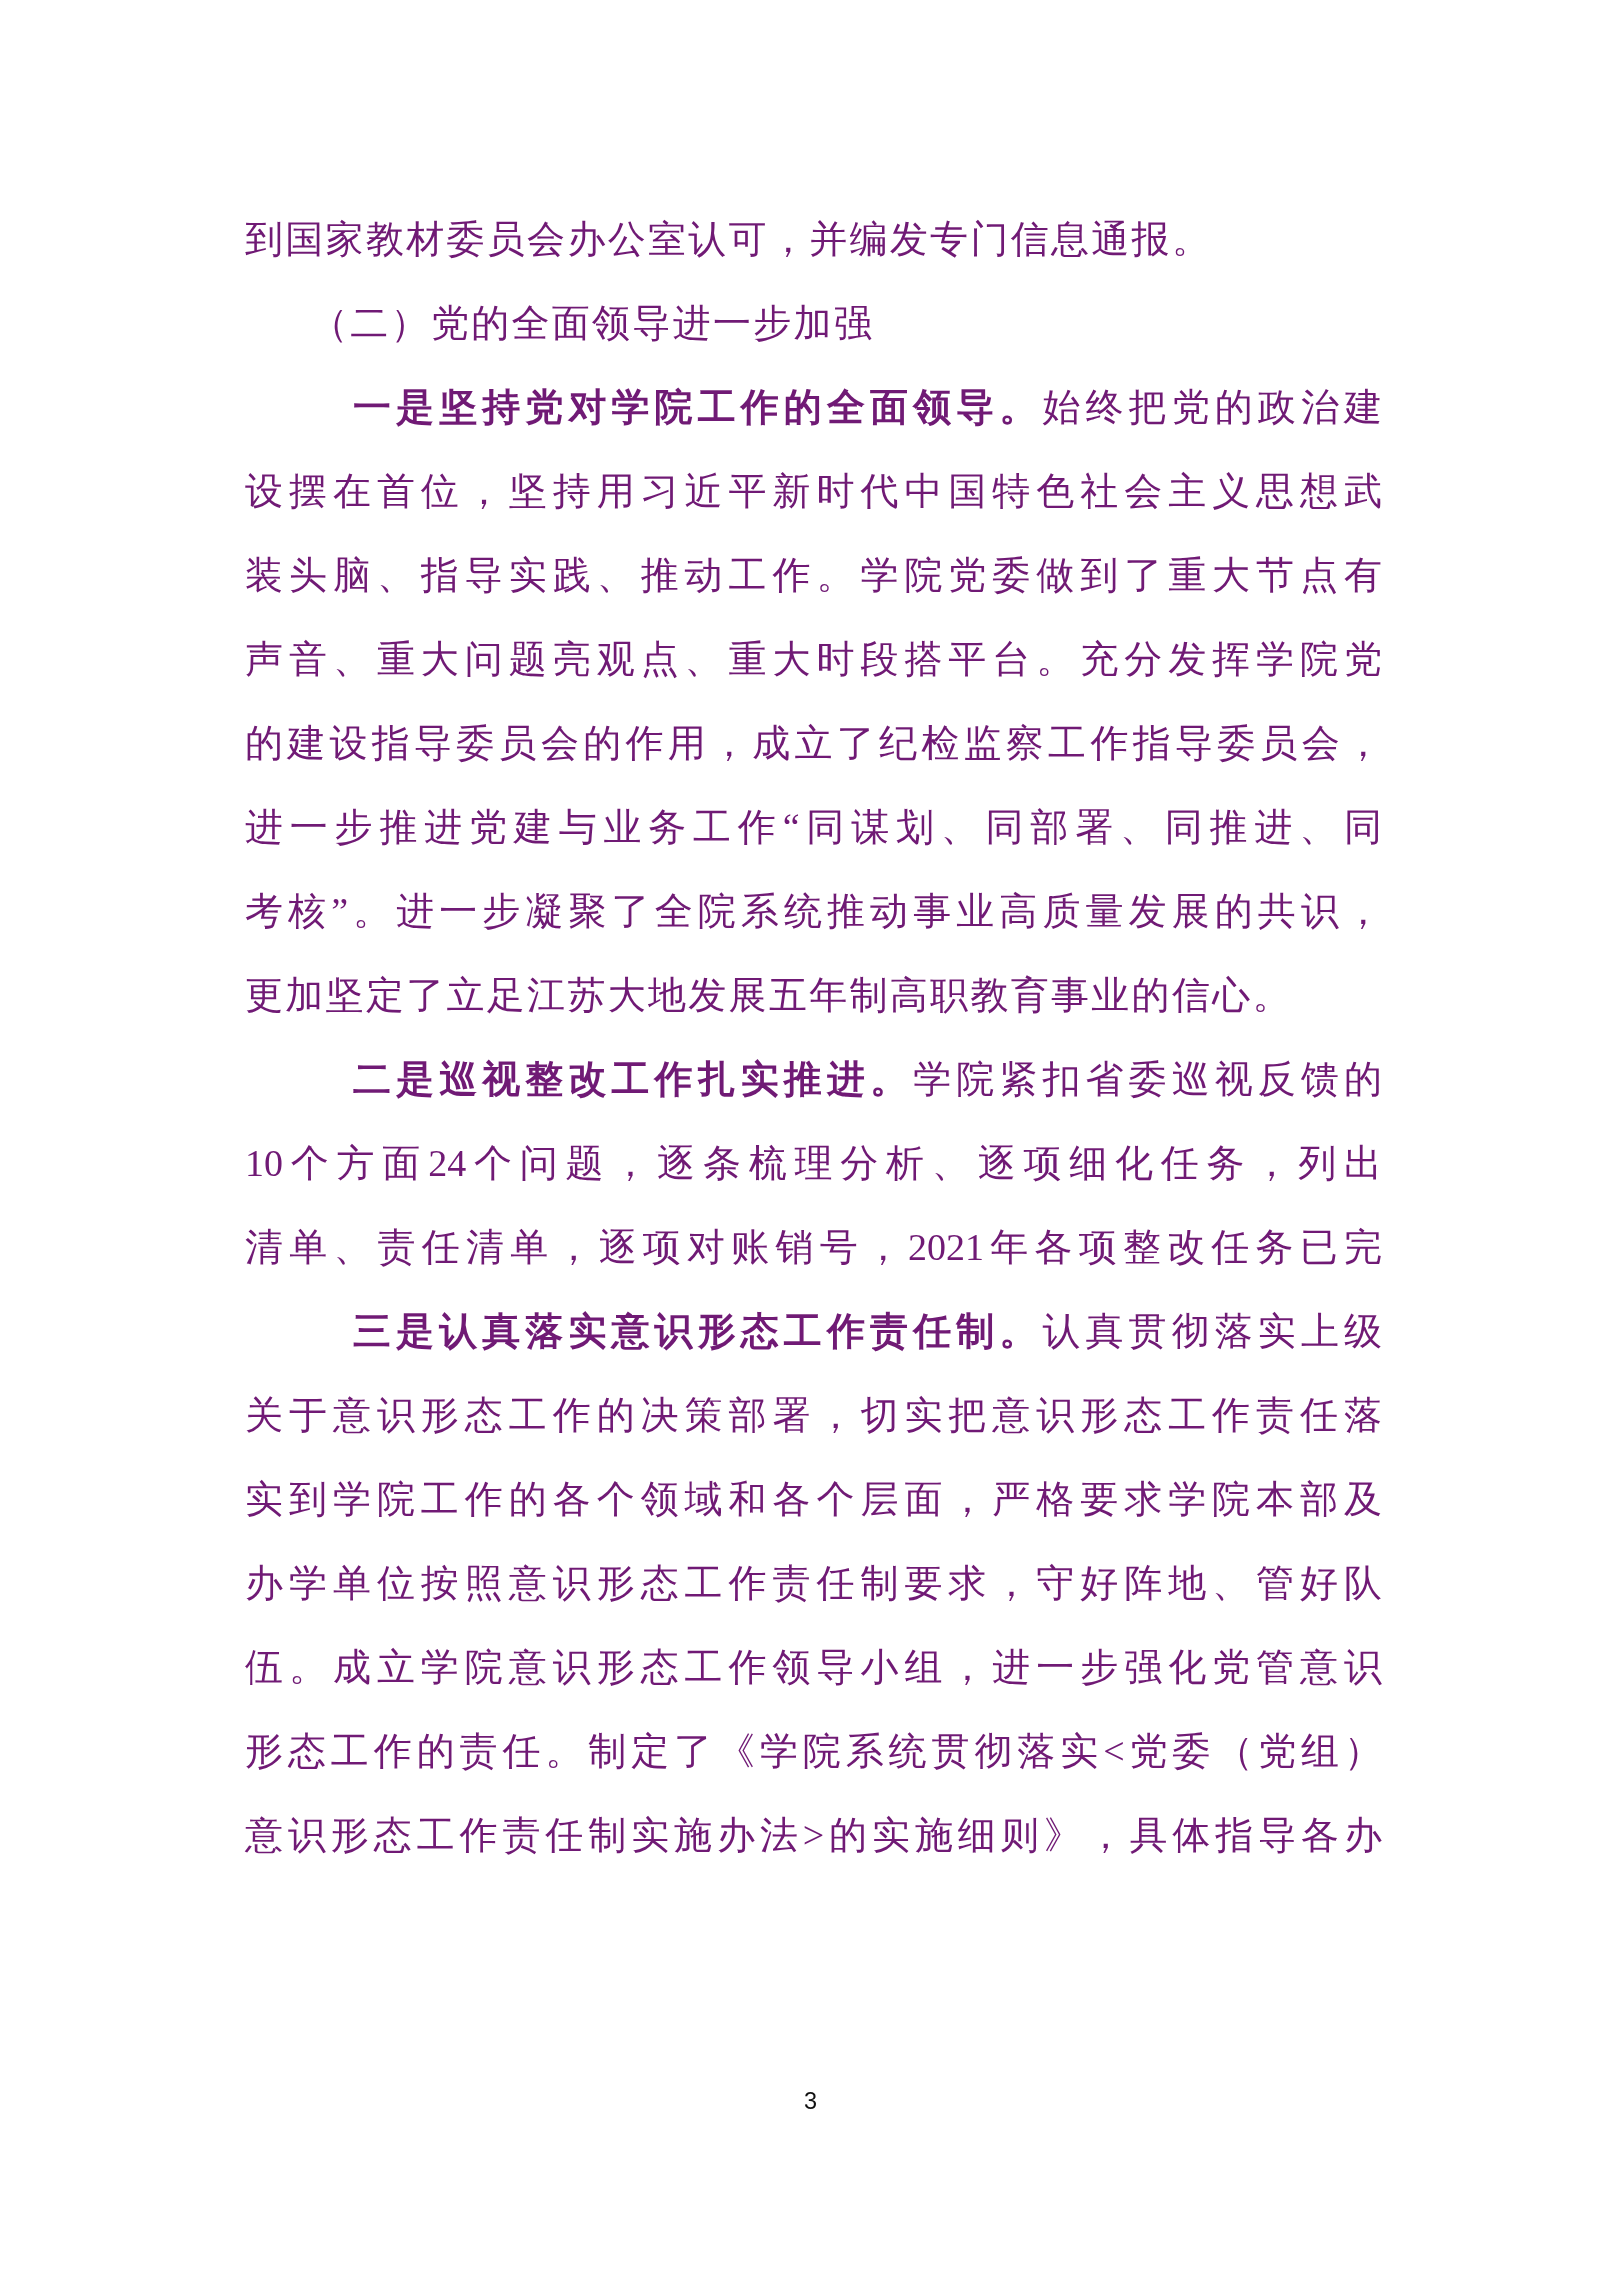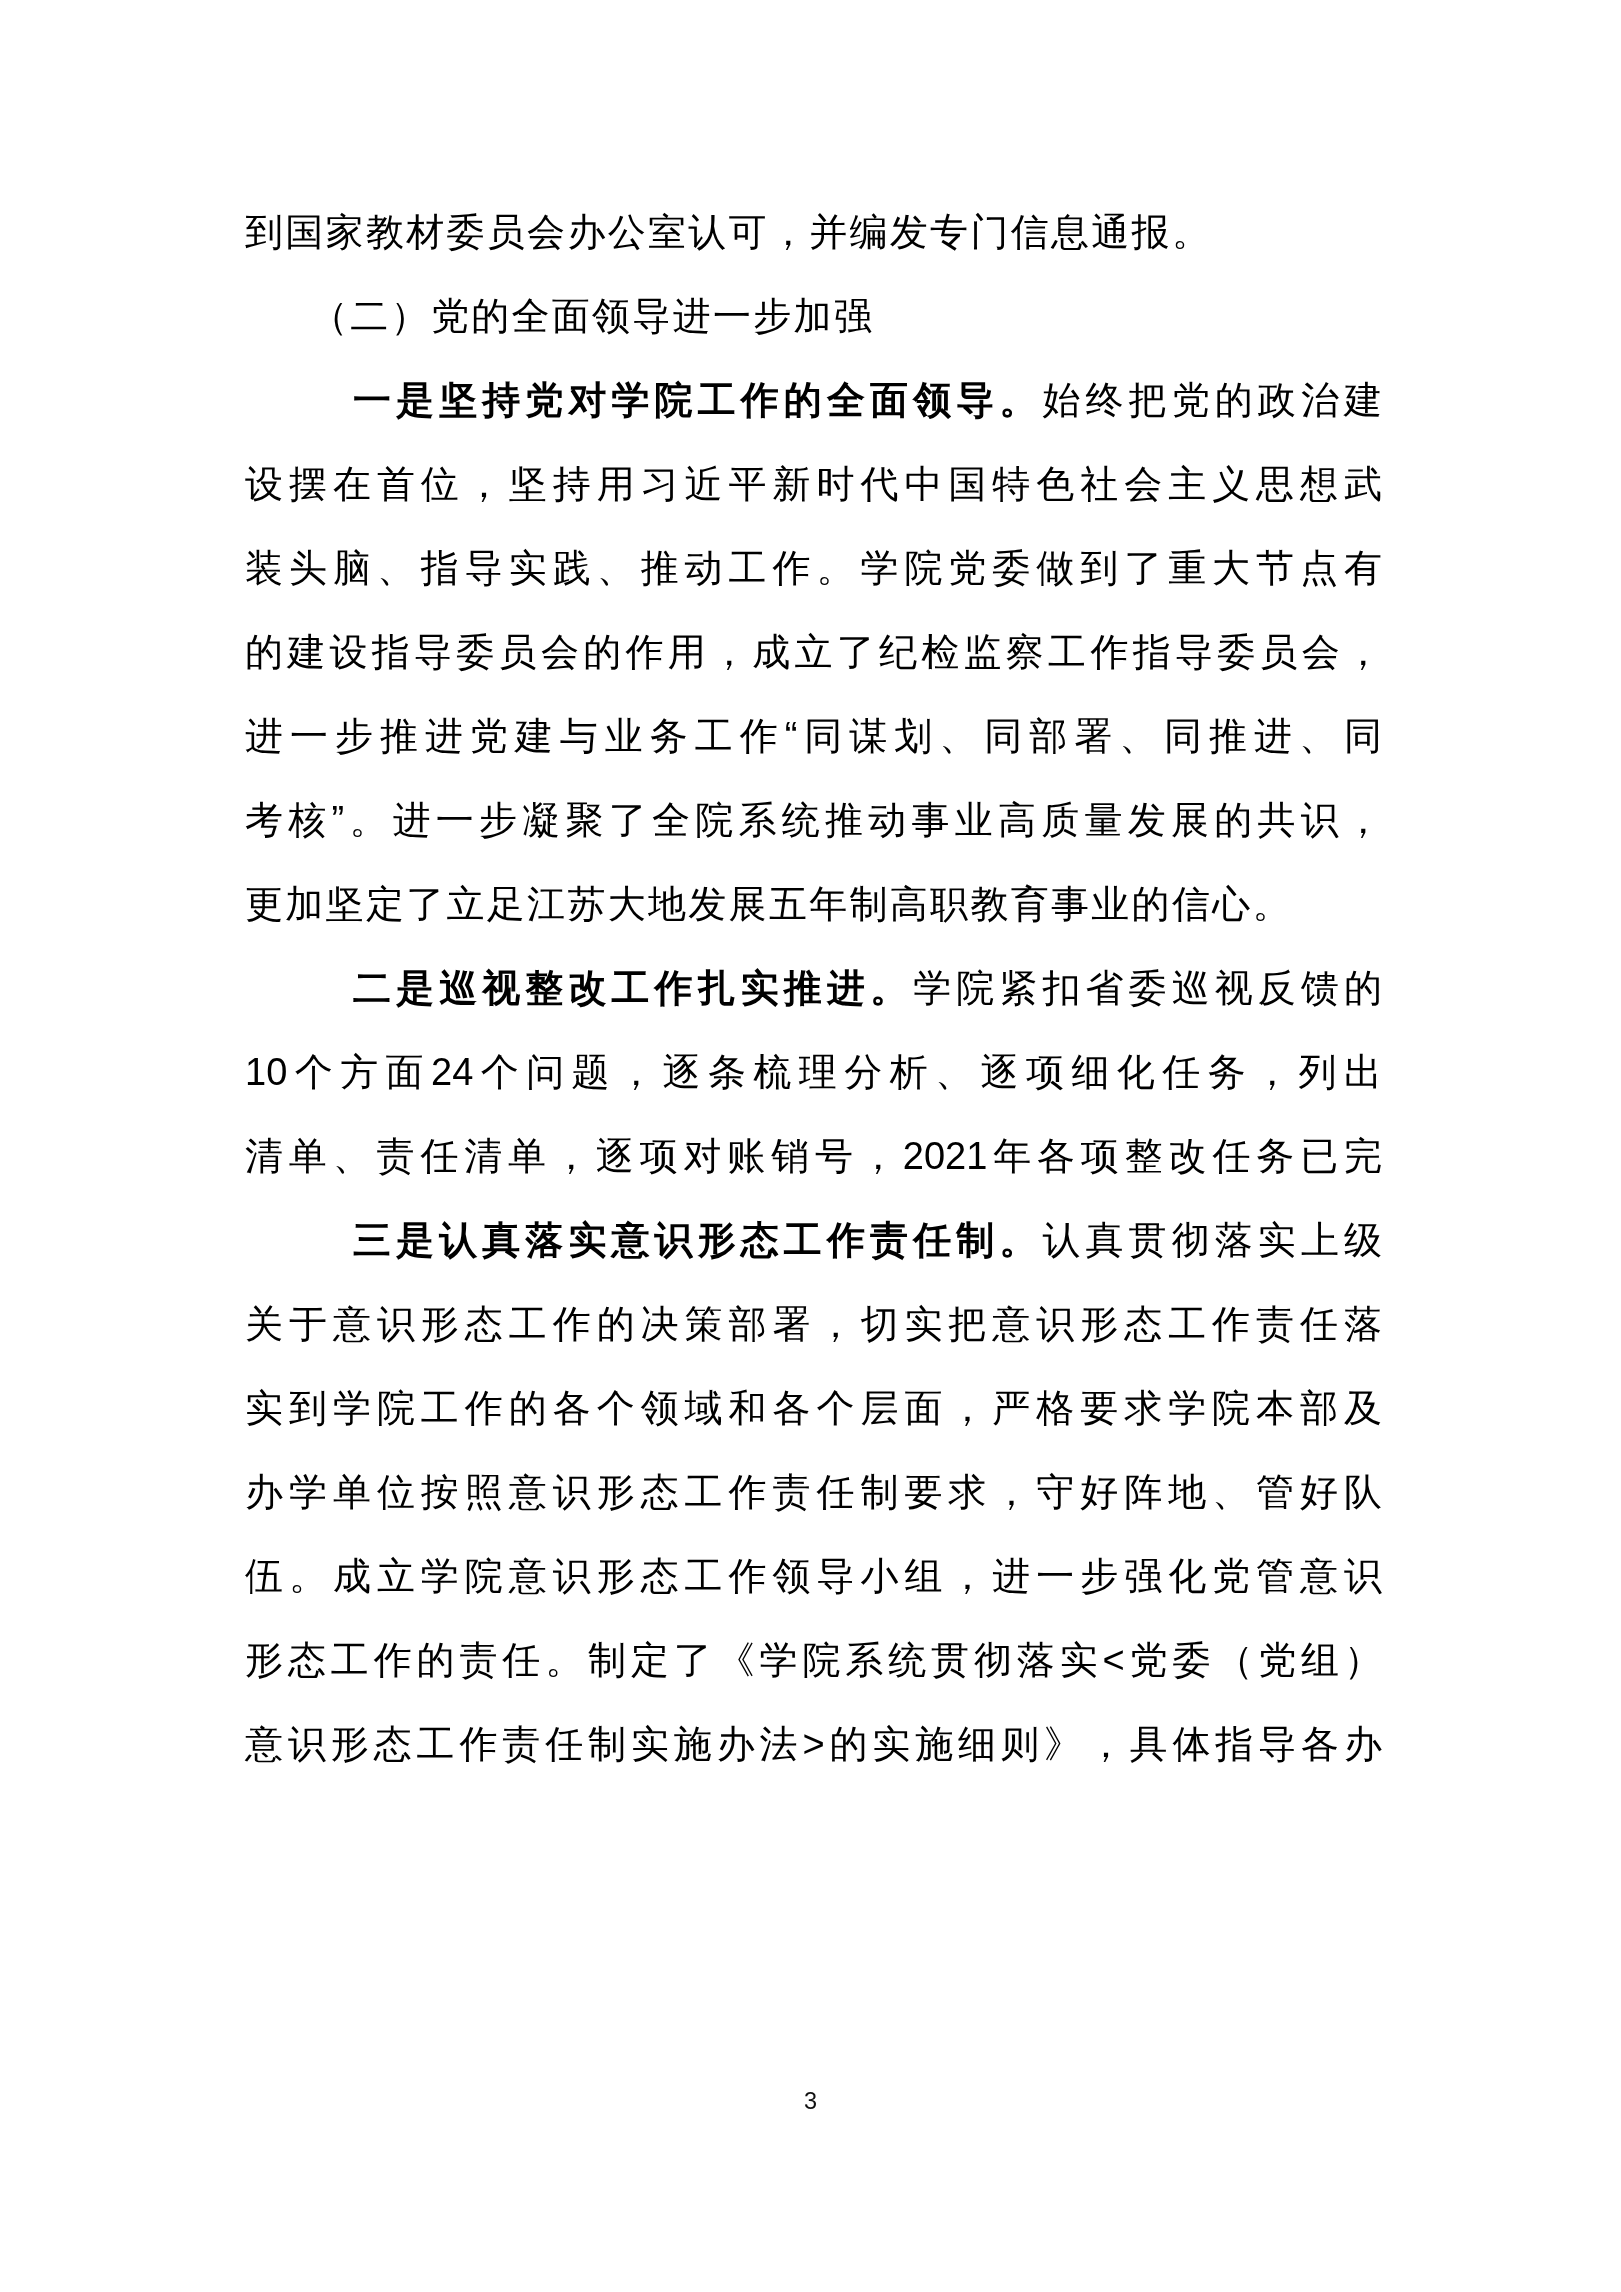"到国家教材委员会办公室认可，并编发专门信息通报。" .text-block { color: #000000 -> #701a75; font-family: Liberation Sans, sans-serif -> Liberation Serif, serif; top: 190px -> 197px }
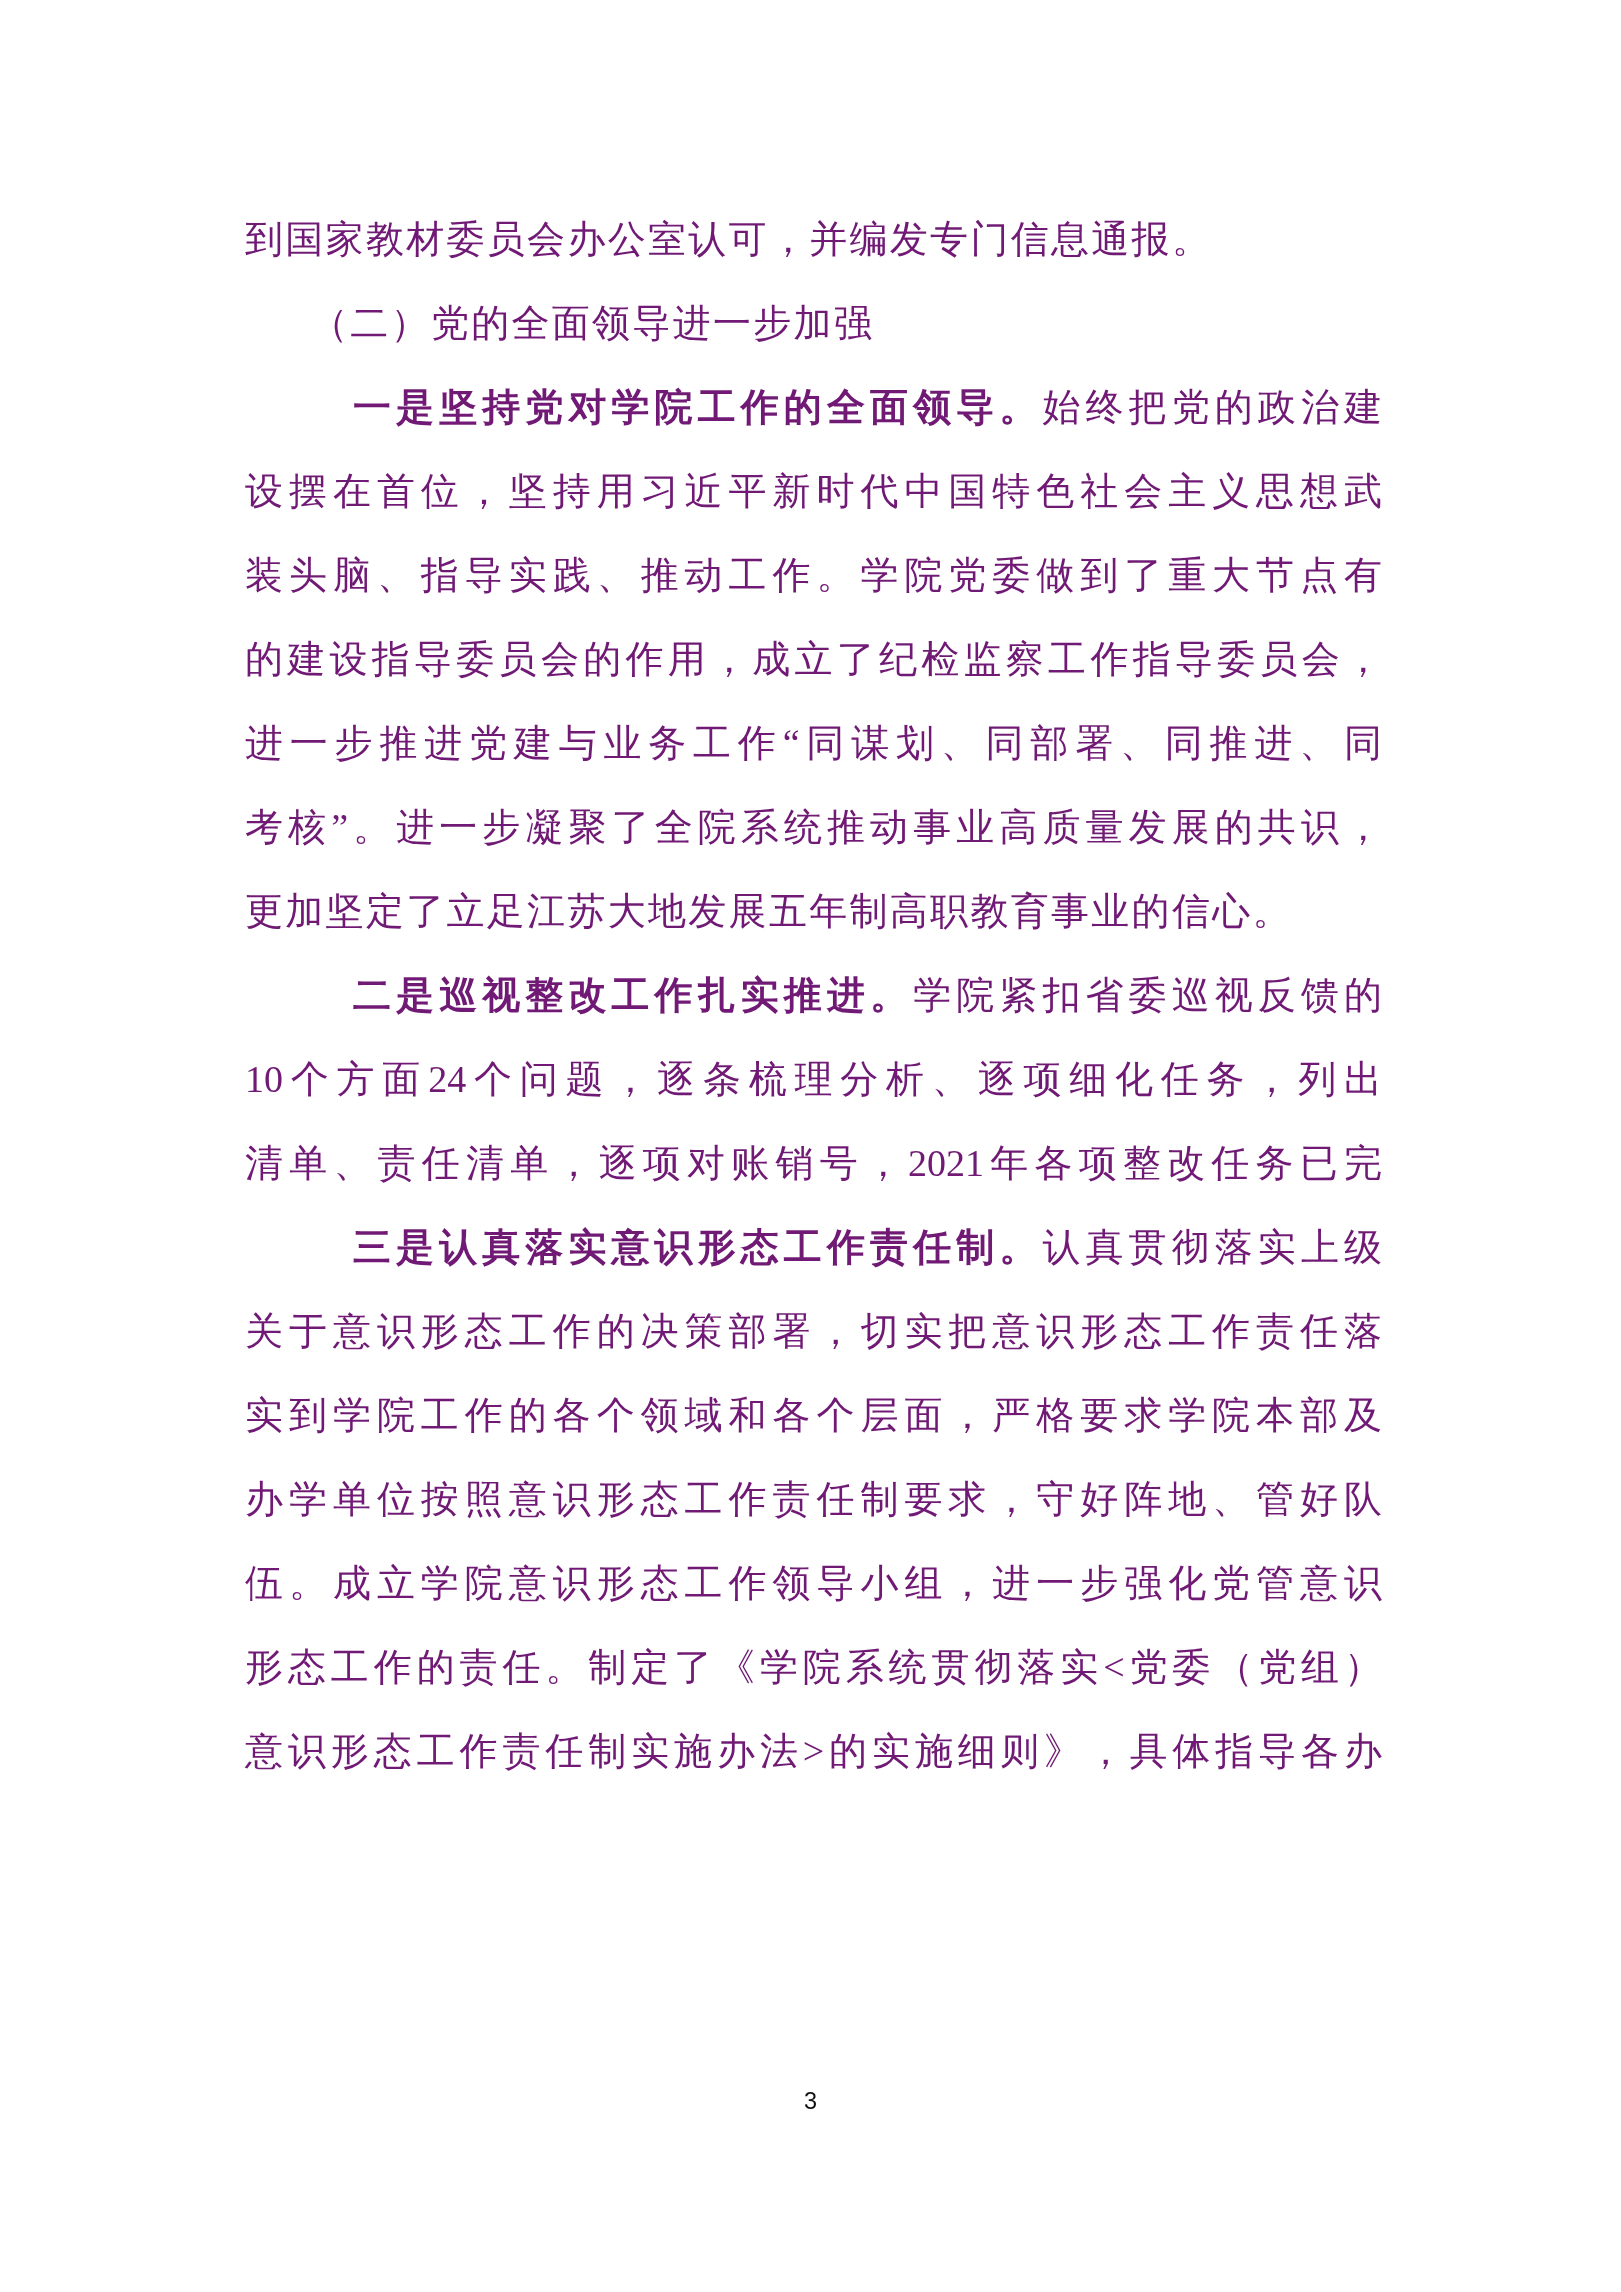"声音、重大问题亮观点、重大时段搭平台。充分发挥学院党" div.line { html: none -> <div><span>声音、重大问题亮观点、重大时段搭平台。充分发挥学院党</span></div> }
